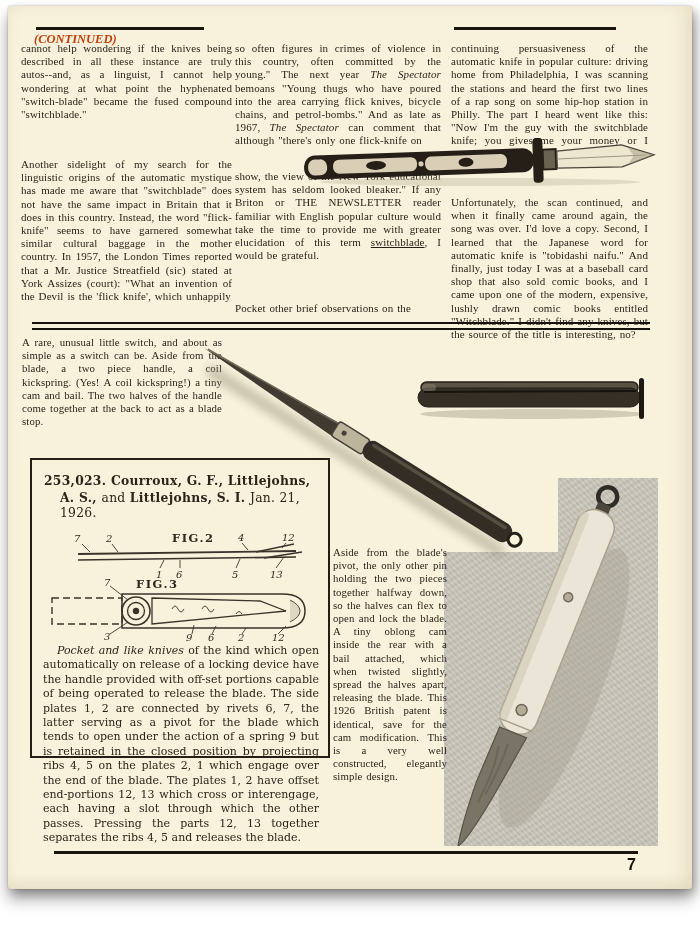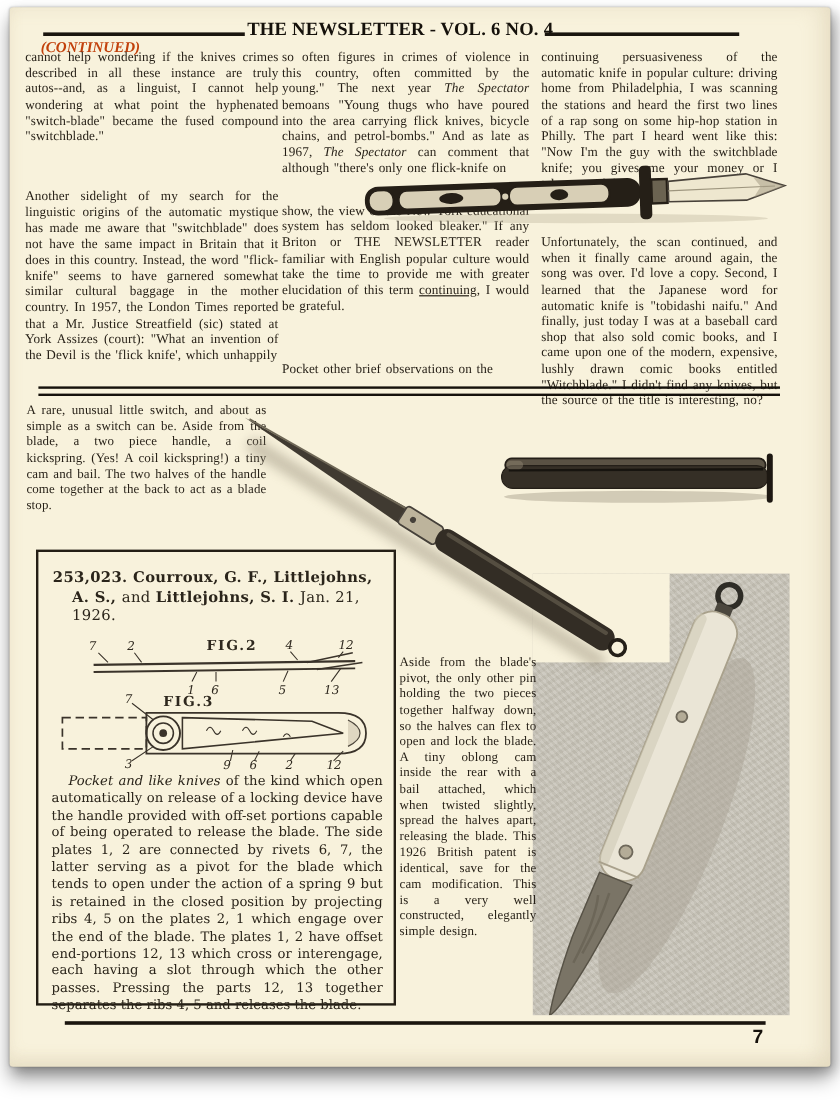"THE NEWSLETTER - VOL. 6" div.abs { html: <div>THE NEWSLETTER - VOL. 6 NO. 4</div> -> none }
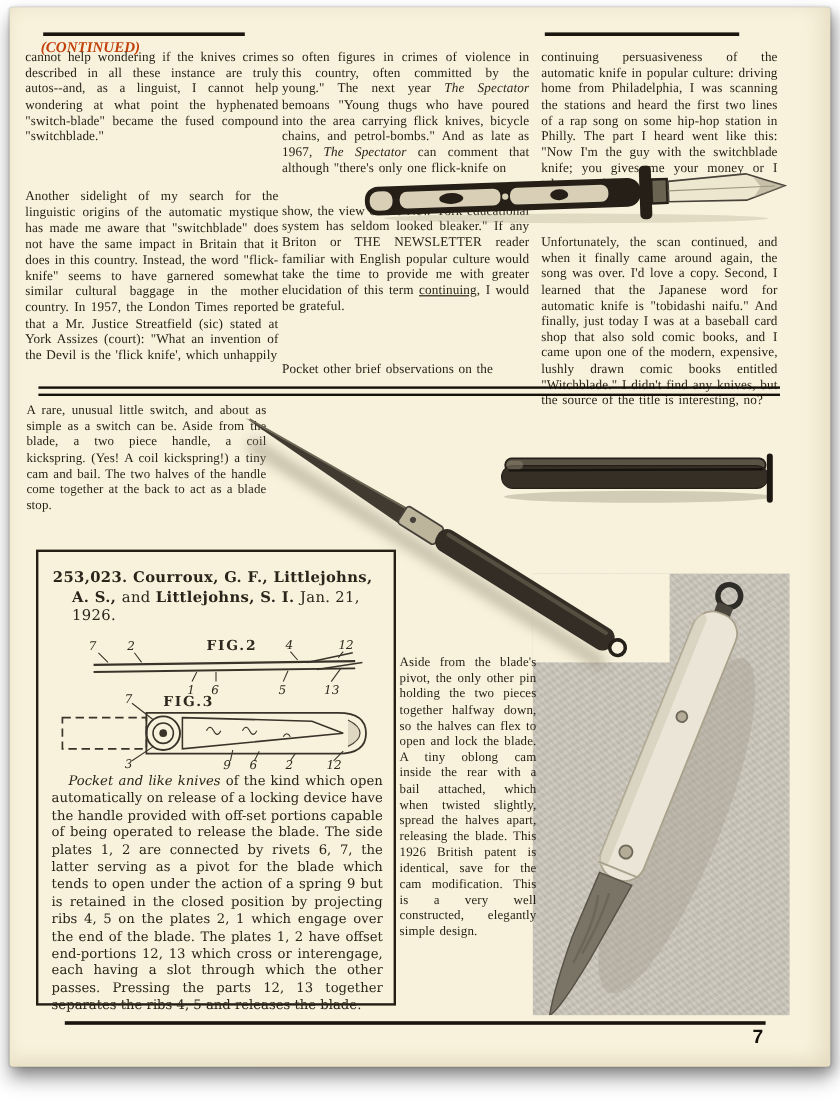"cannot help wondering if the" p.abs { text: crimes -> being }
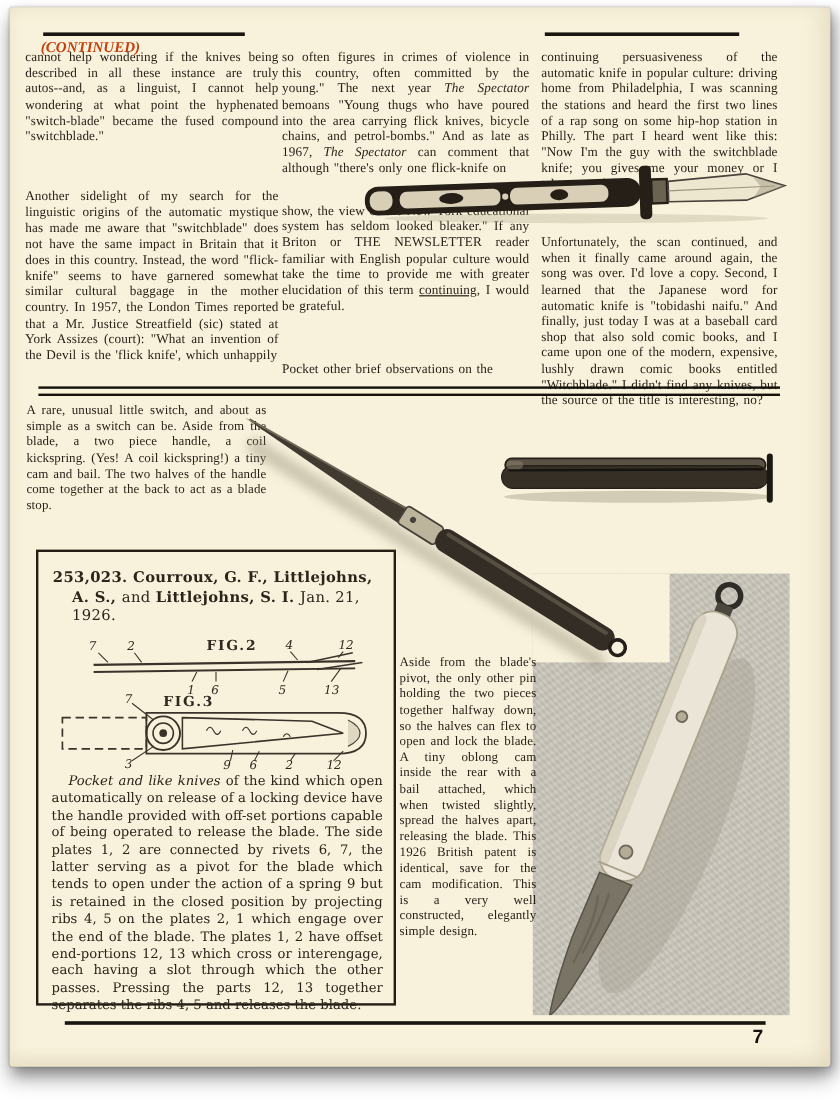"continuing" span.ul { text: continuing -> switchblade }
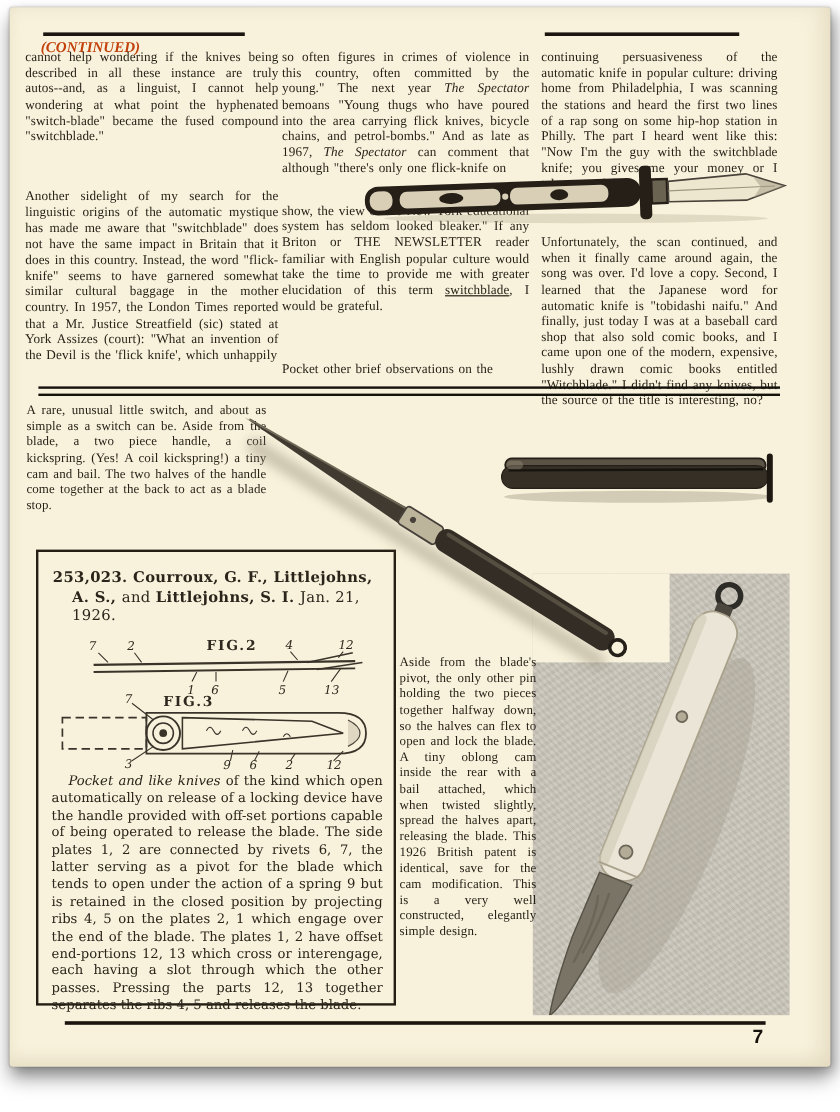"253,023. Courroux, G. F., Littlejohns," div.abs { height: 380px -> 300px }
